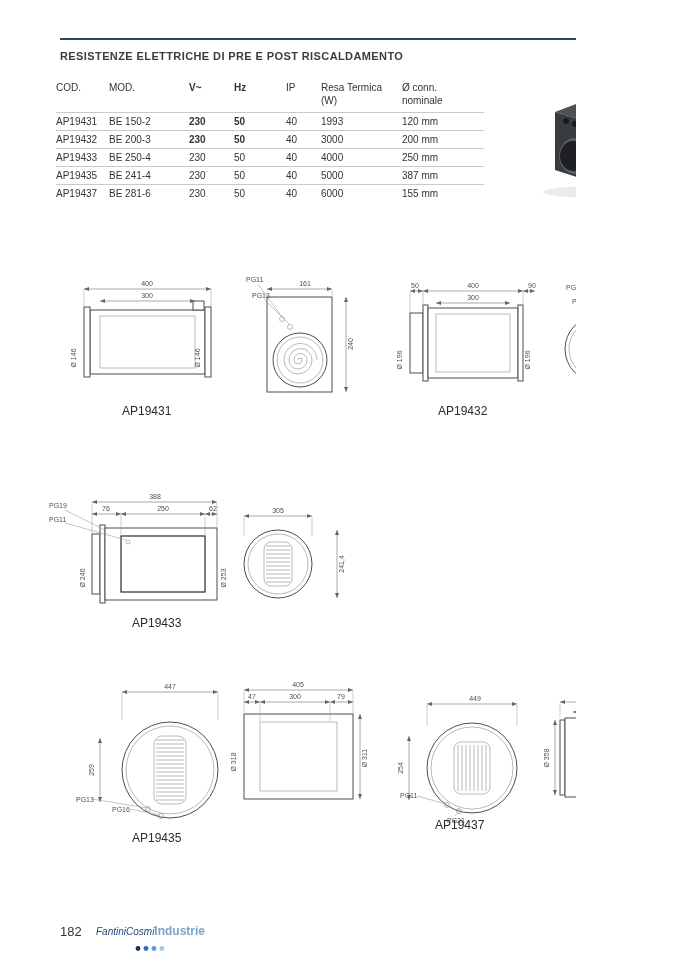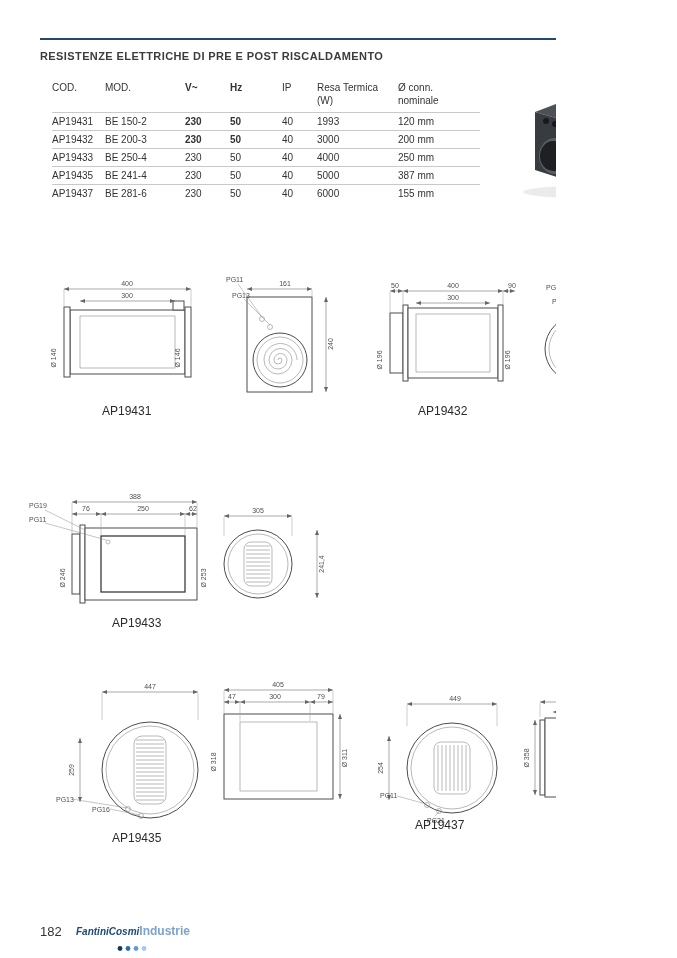"RESISTENZE ELETTRICHE DI PRE E" .page { margin-left: none -> 20px }
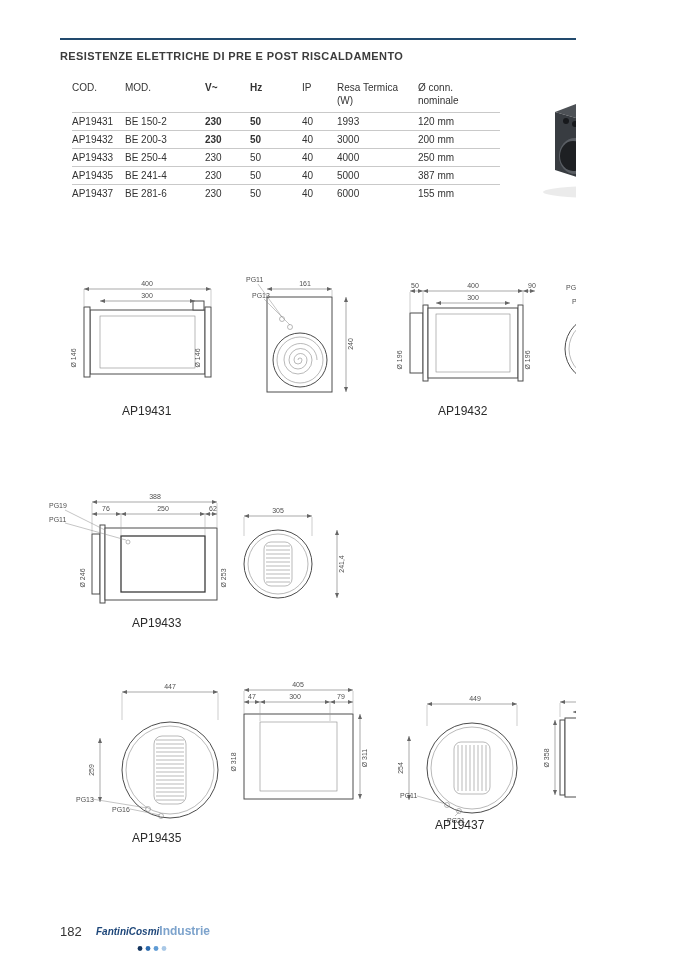"COD." .spec-table { left: 52px -> 36px }
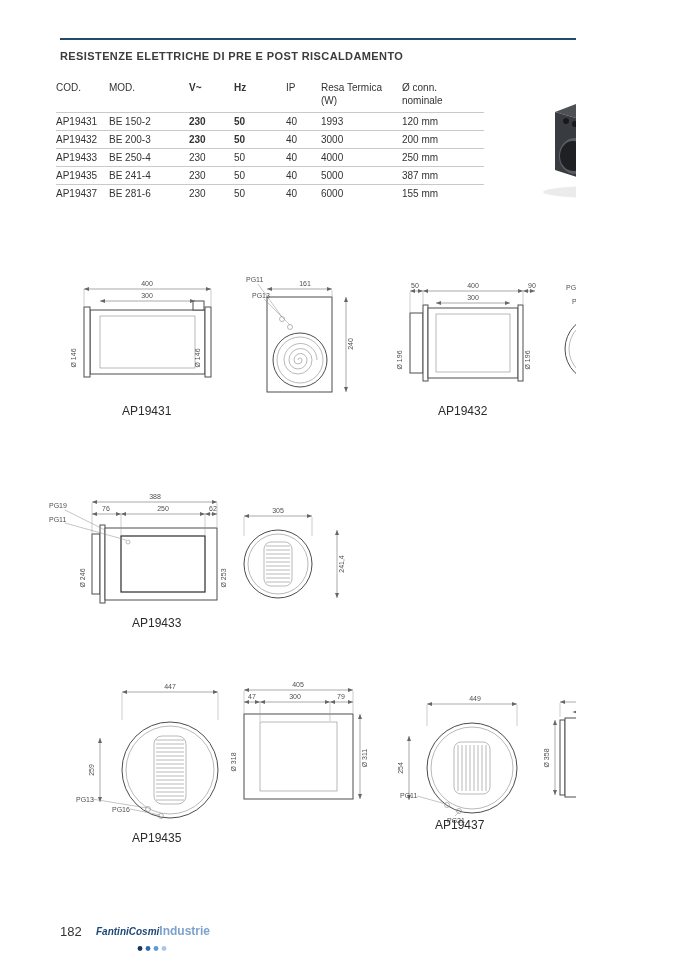"FantiniCosmi" .logo .main { font-weight: bold -> normal }
